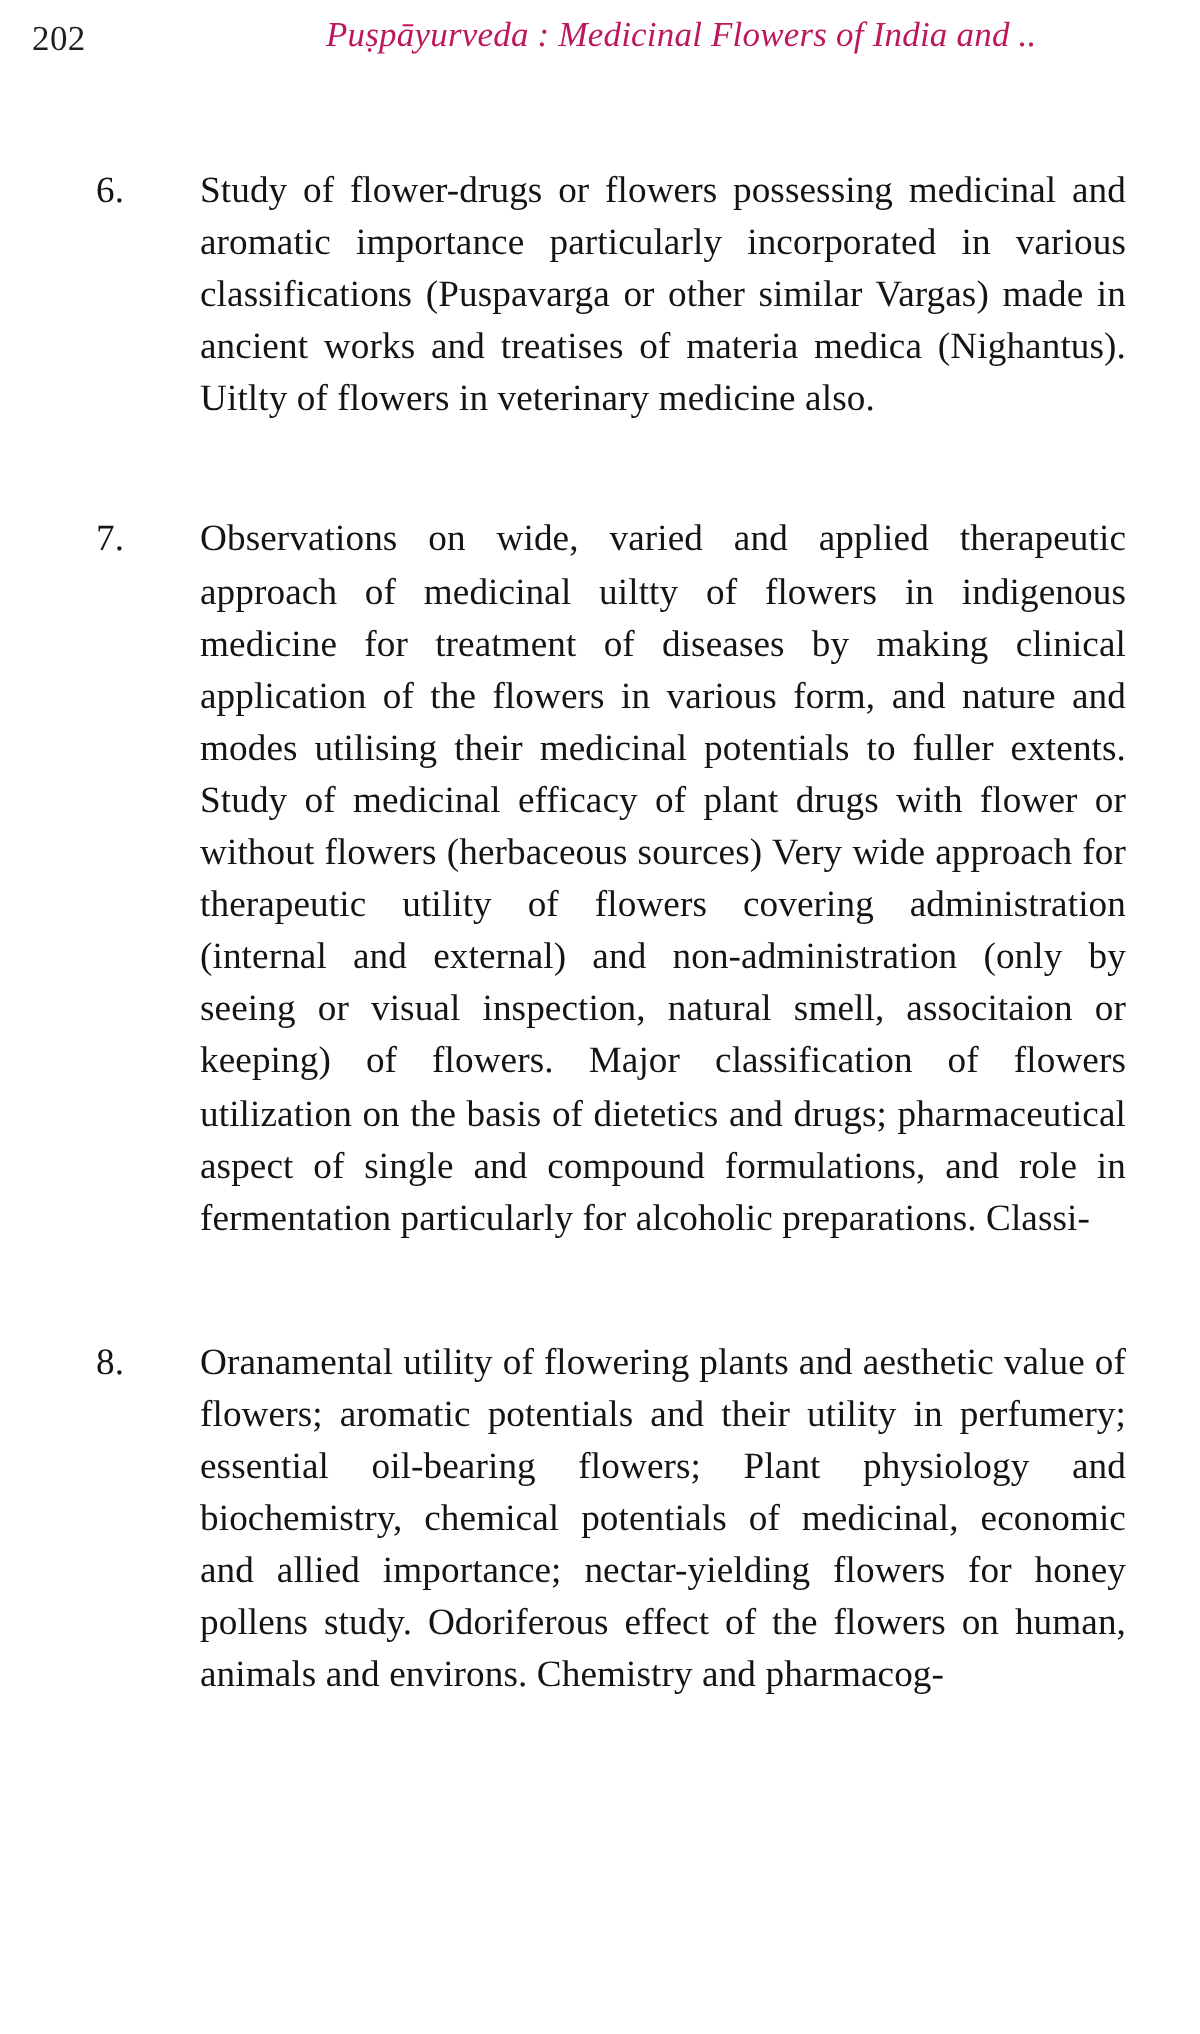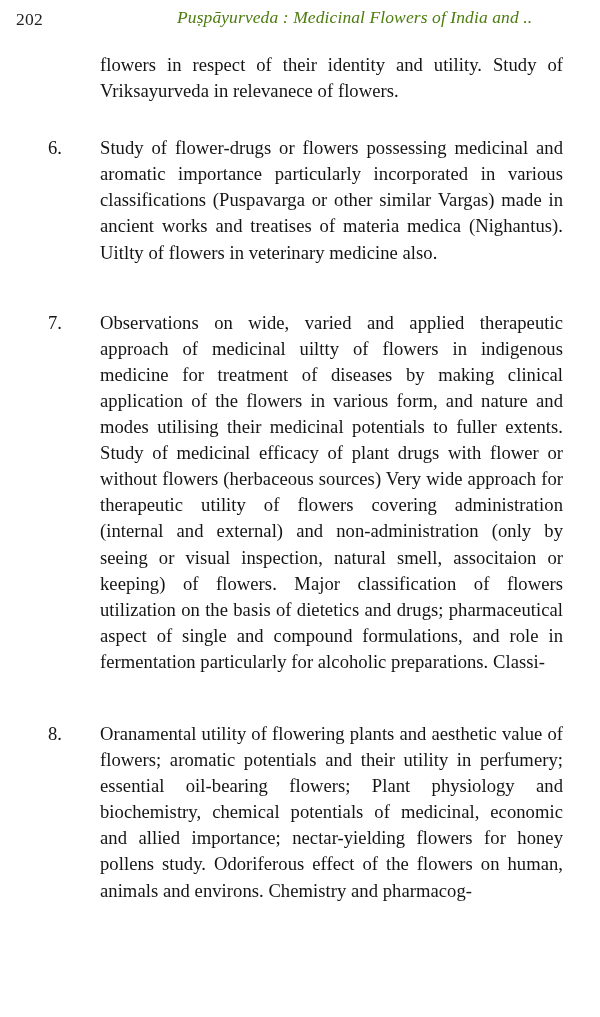"Puṣpāyurveda : Medicinal Flowers of" .header-title { color: #4d7c0f -> #be185d; left: 177px -> 163px }
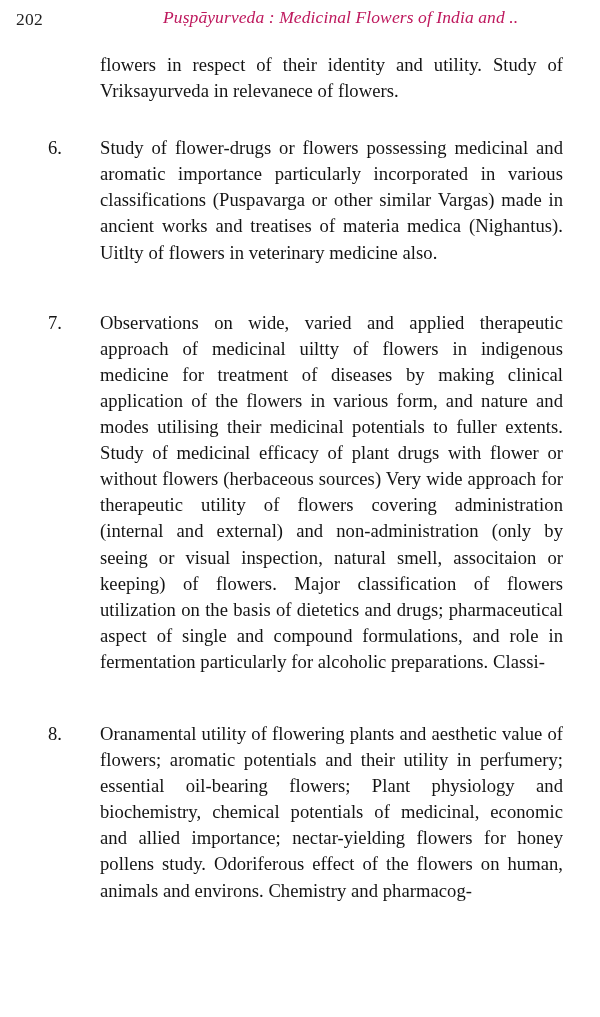"flowers in respect of their" p.para { html: <p>flowers in respect of their identity and utility. Study of Vriksayurveda in relevanece of flowers.</p> -> none }
